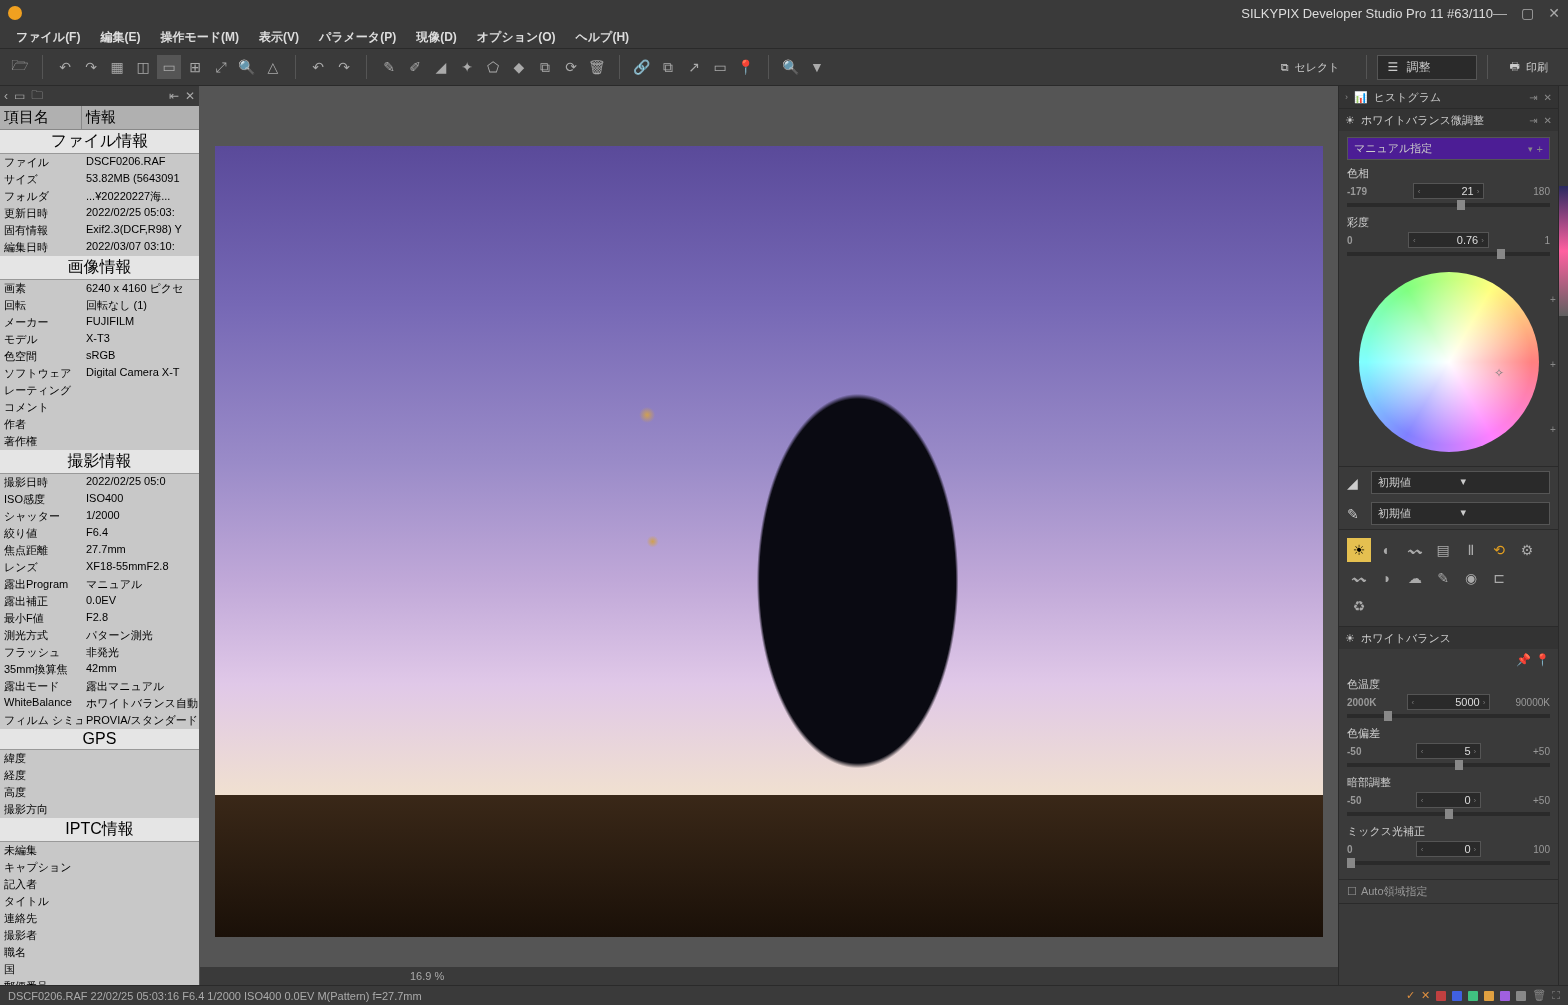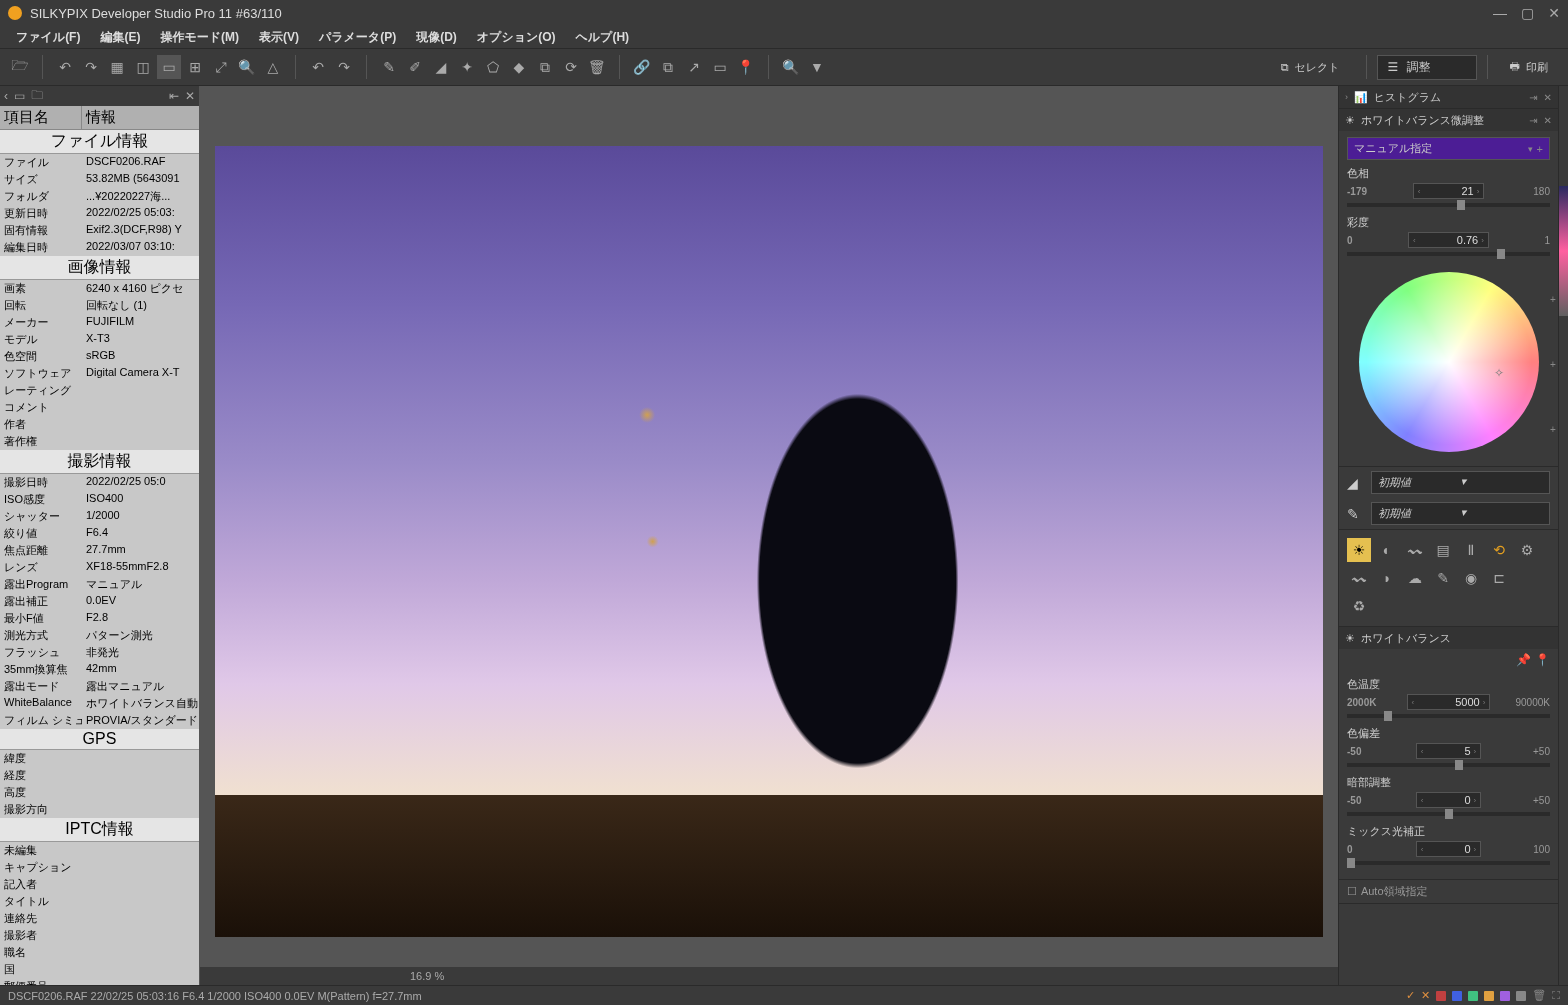"SILKYPIX Developer Studio Pro 11" .titlebar .title { text-align: none -> right }
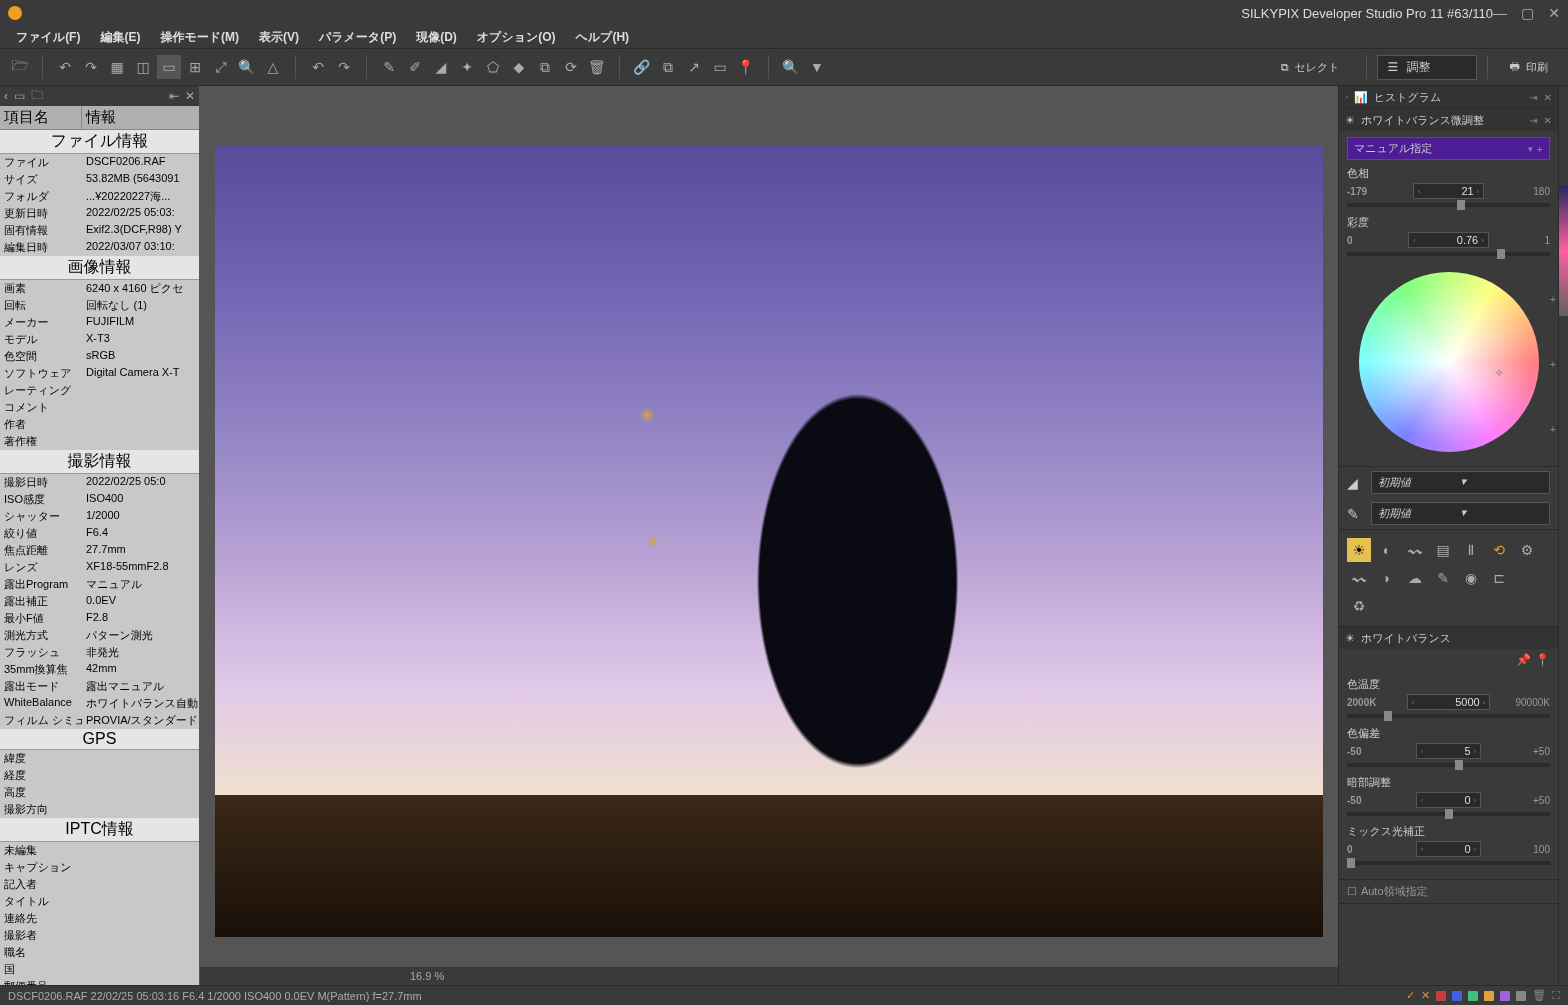"初期値" .dual-drop .dd-box span { font-style: italic -> none }
